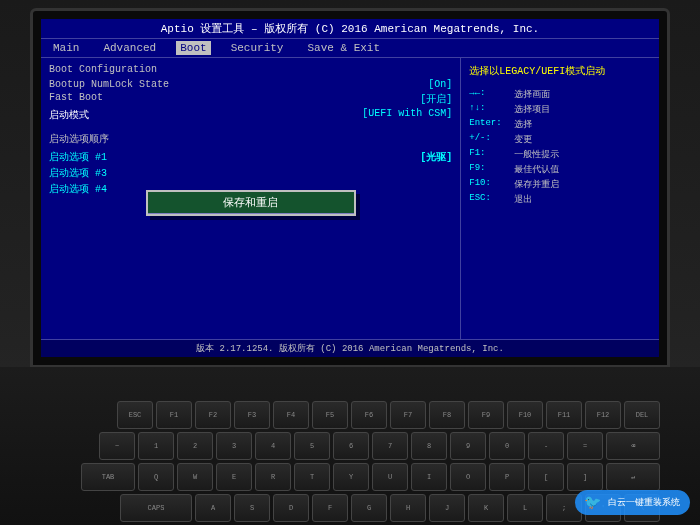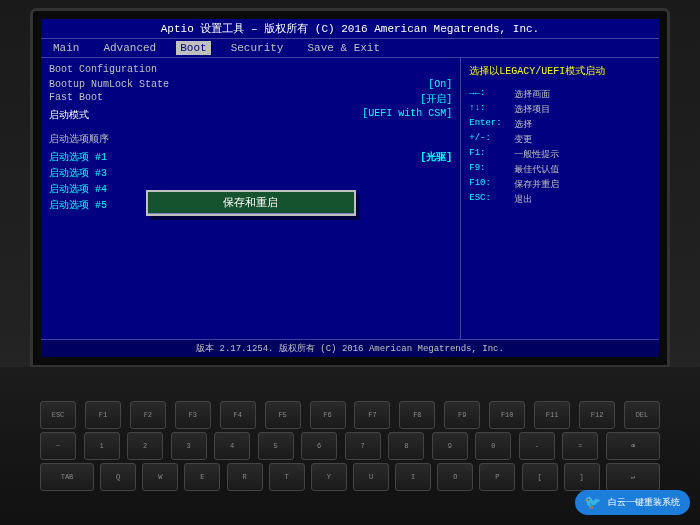"启动选项 #5" div.boot-option-row { html: <div> <span>启动选项 #5</span> <span></span> </div> -> none }
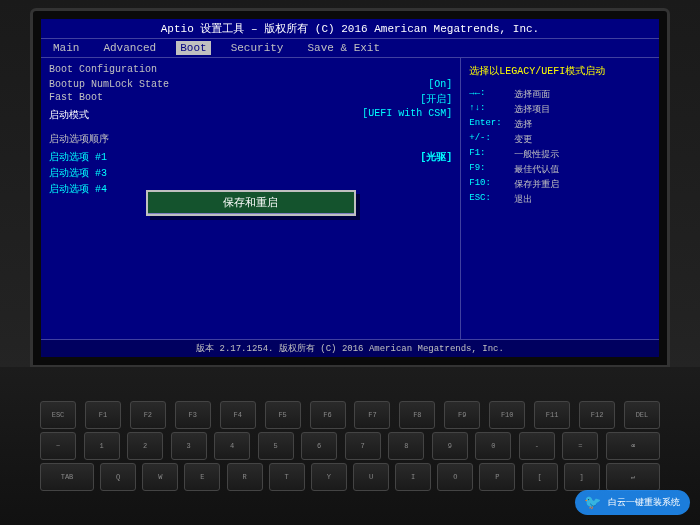"ESC" .keyboard-row { justify-content: space-between -> flex-end }
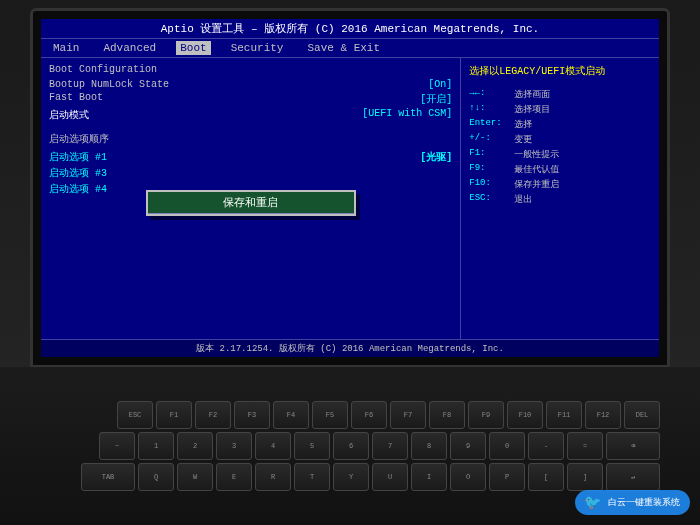"CAPS" div.keyboard-row { html: none -> <div> <div>CAPS</div> <div>A</div> <div>S</div> <div>D</div> <div>F</div> <div>G</div> <div>H</div> <div>J</div> <div>K</div> <div>L</div> <div>;</div> <div>'</div> <div>\</div> </div> }
